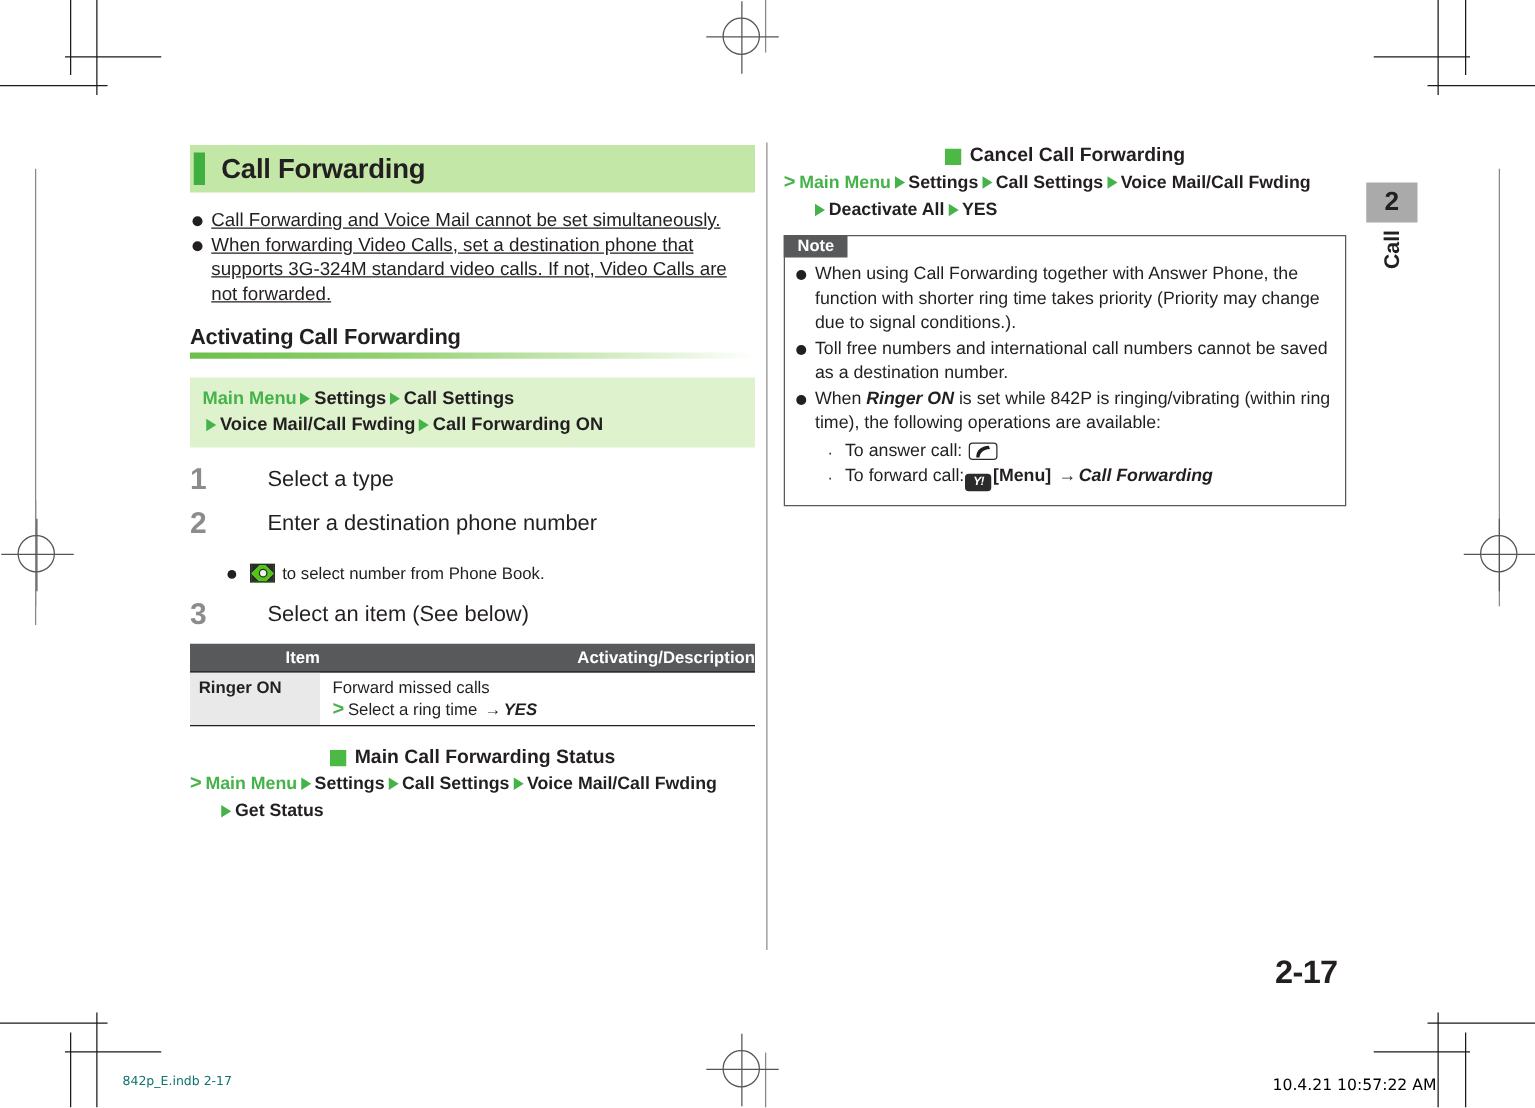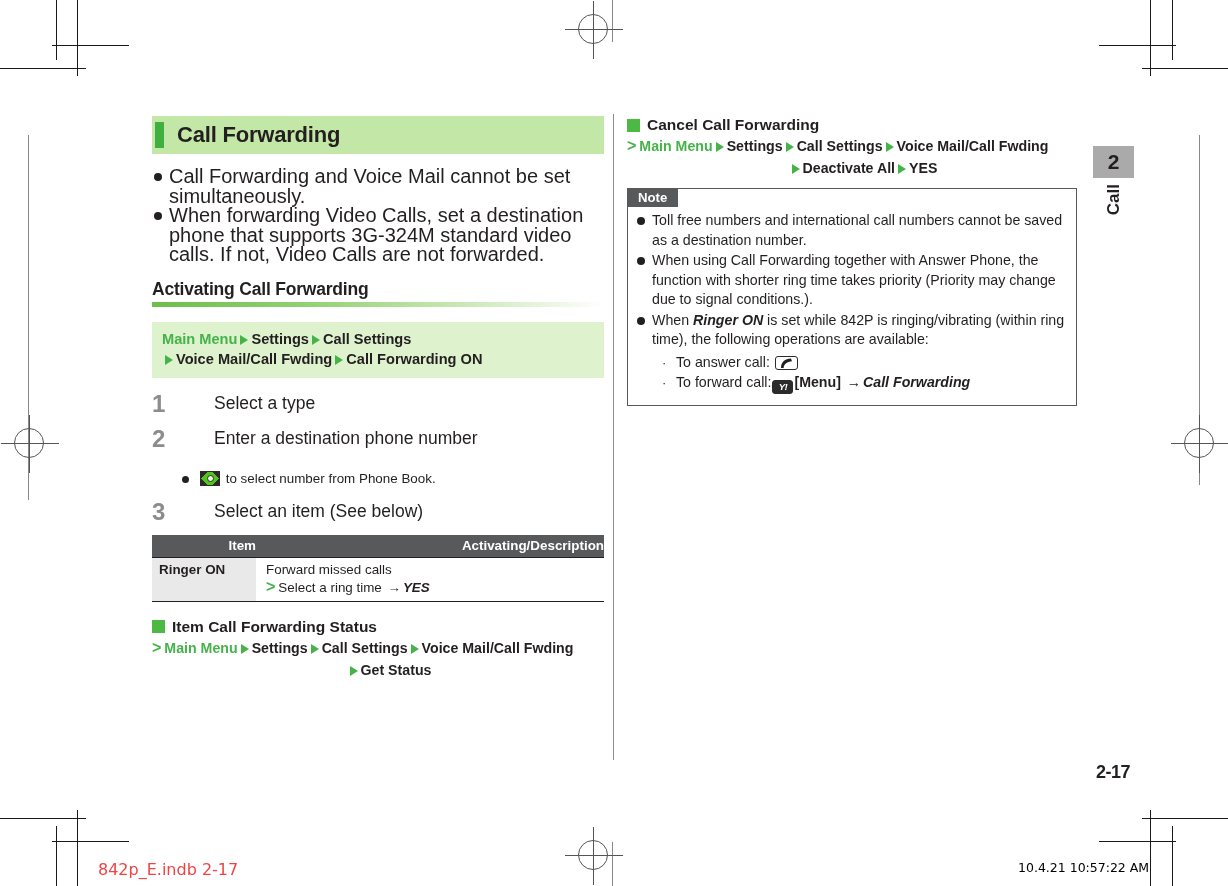"Cancel Call Forwarding" .sq-head { justify-content: none -> center }
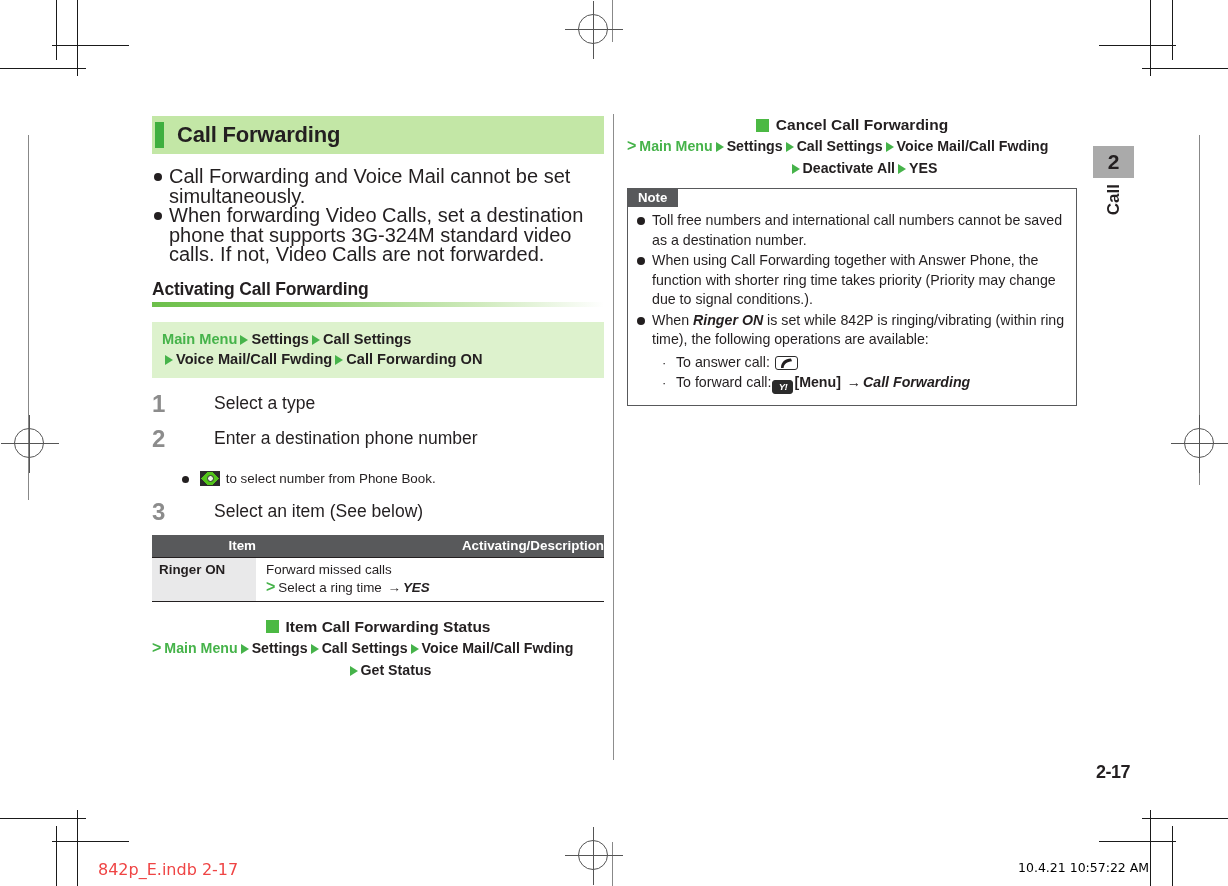"Call Forwarding and Voice Mail" ul.bullets li { font-size: 20px -> 15px; text-decoration: none -> underline }
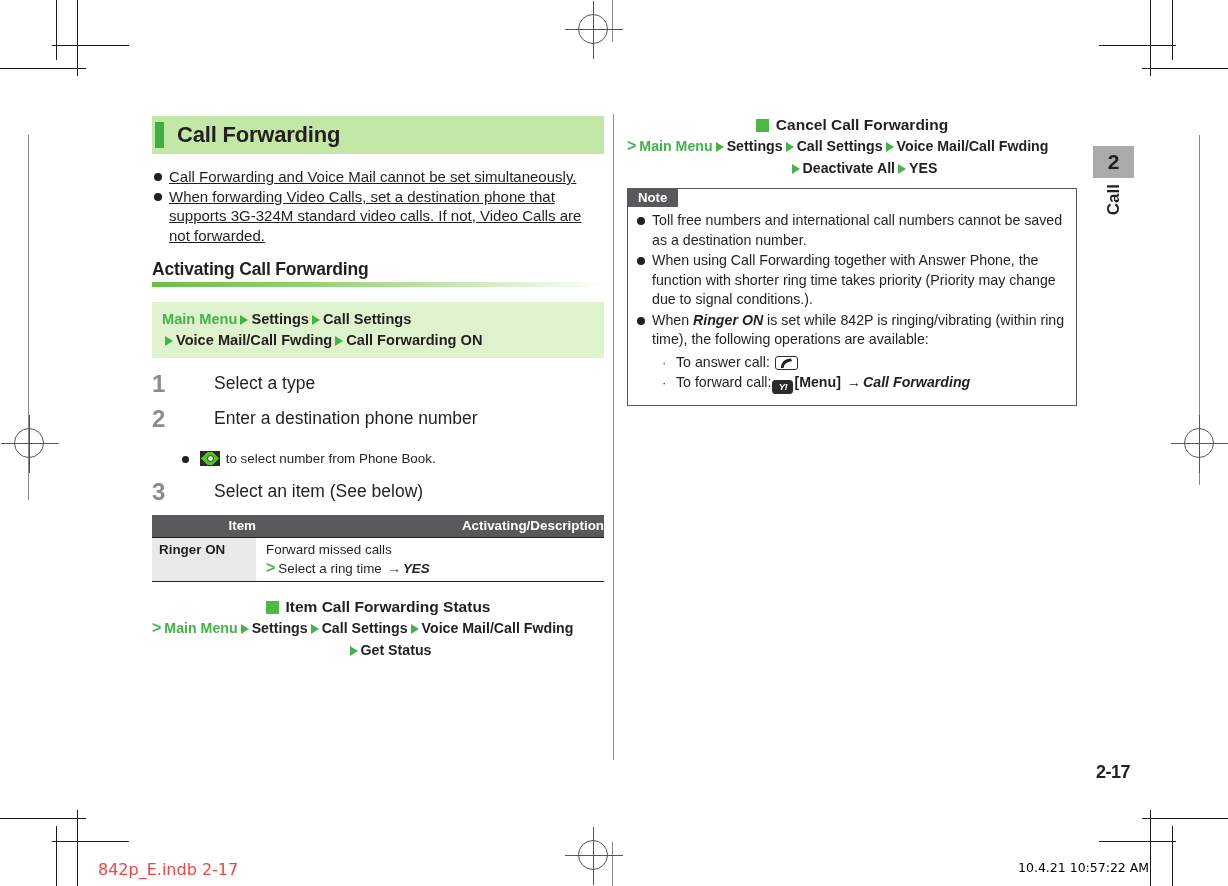"Deactivate All YES" .path-indent { text-align: center -> none }
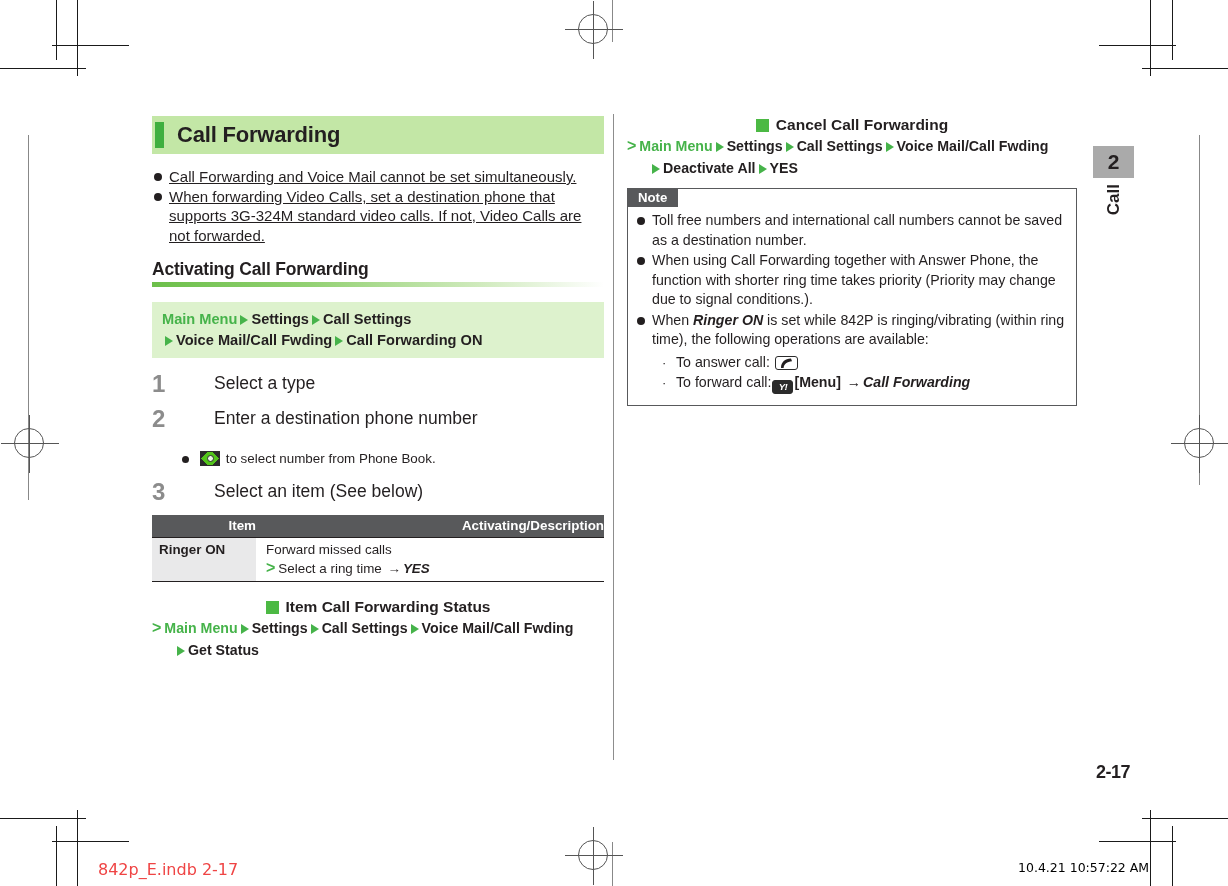"Toll free numbers and international" li { order: before "When using Call Forwarding together" -> after "When using Call Forwarding together" }
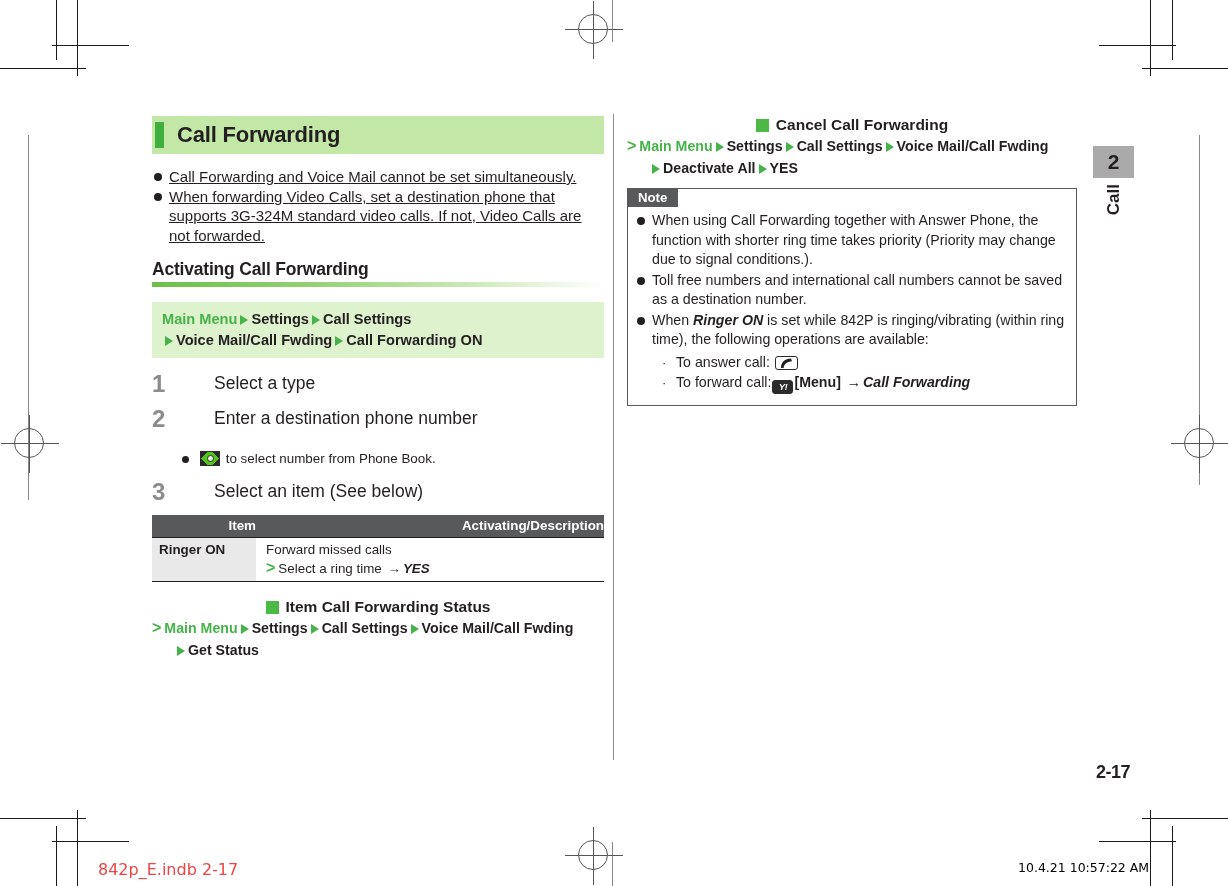"Item Call Forwarding Status" span { text: Item -> Main }
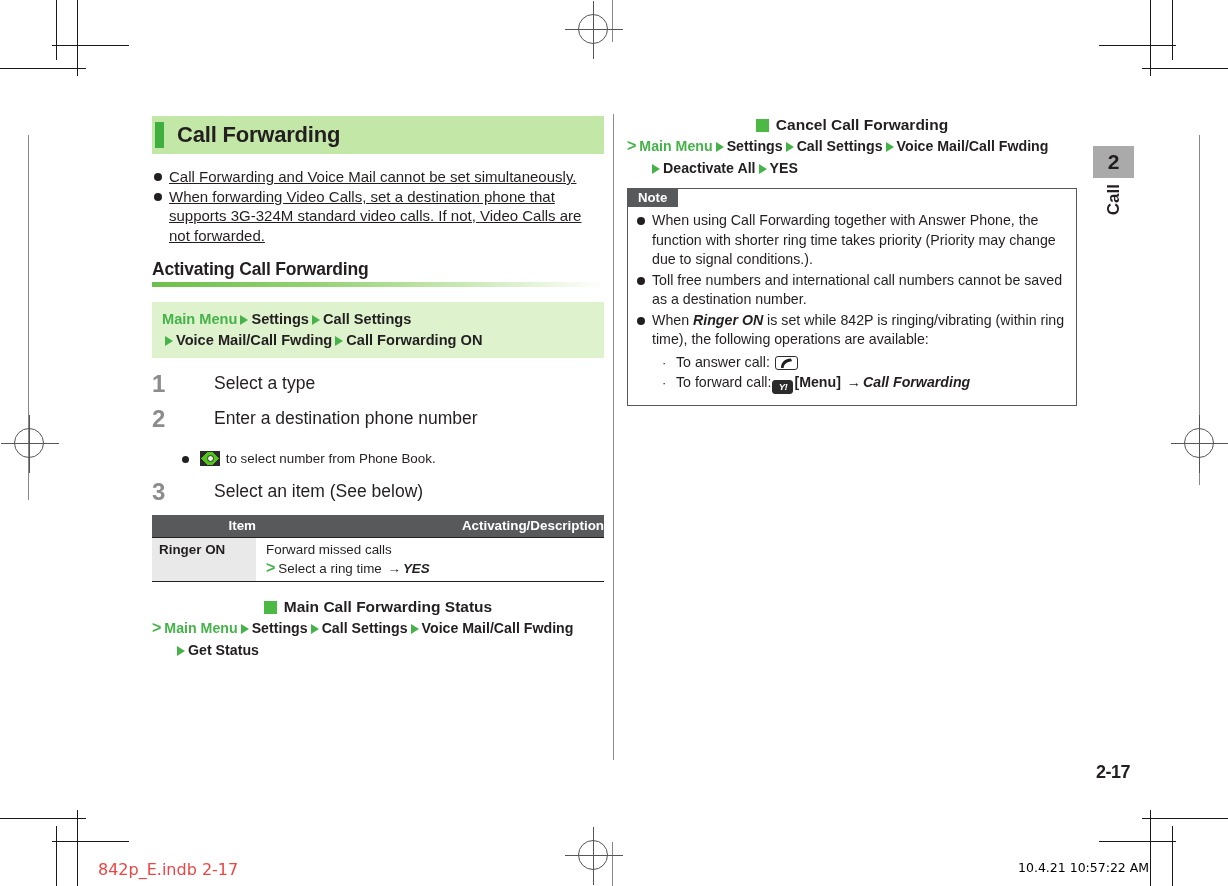"2-17" .page-no { font-size: 18px -> 26px; text-align: right -> none }
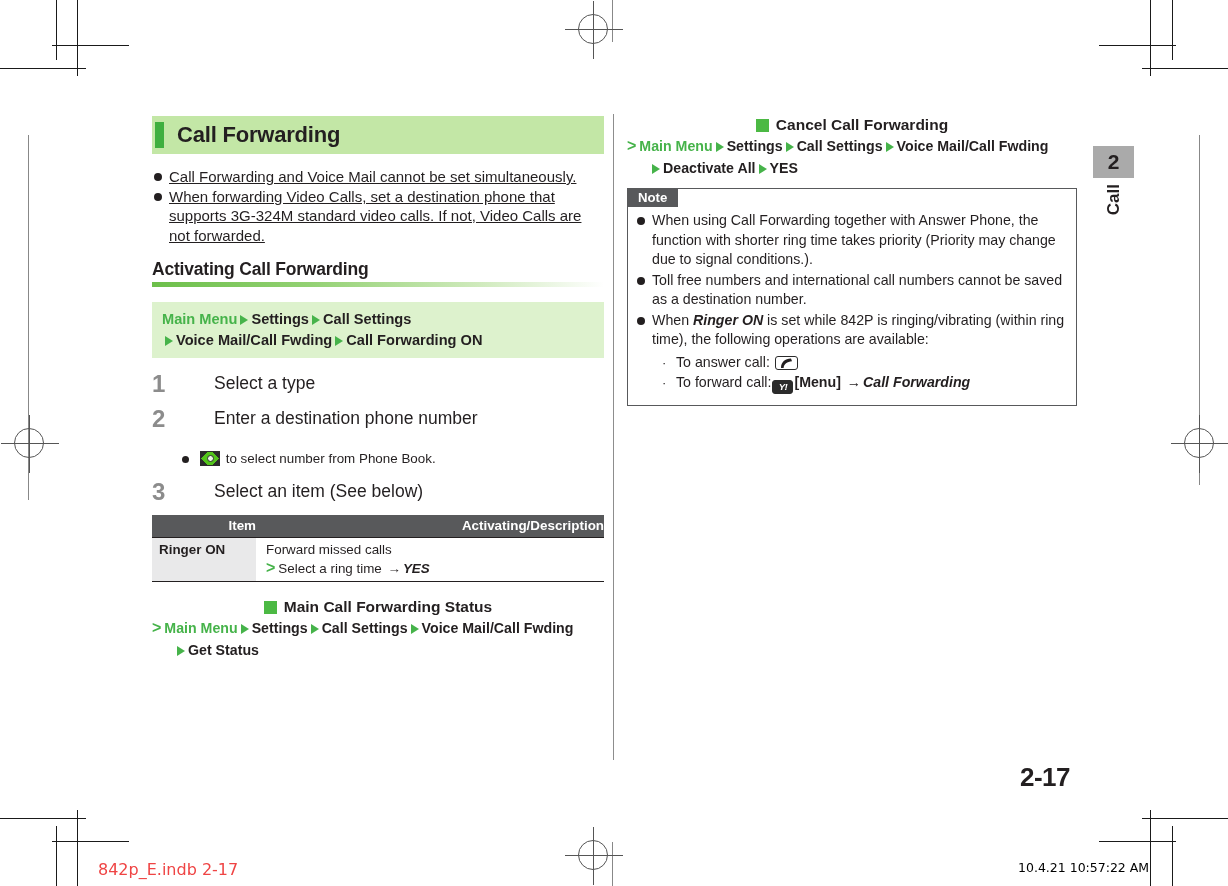"842p_E.indb 2-17" .footer-left { color: #ef4444 -> #0f766e; font-size: 16px -> 10px }
